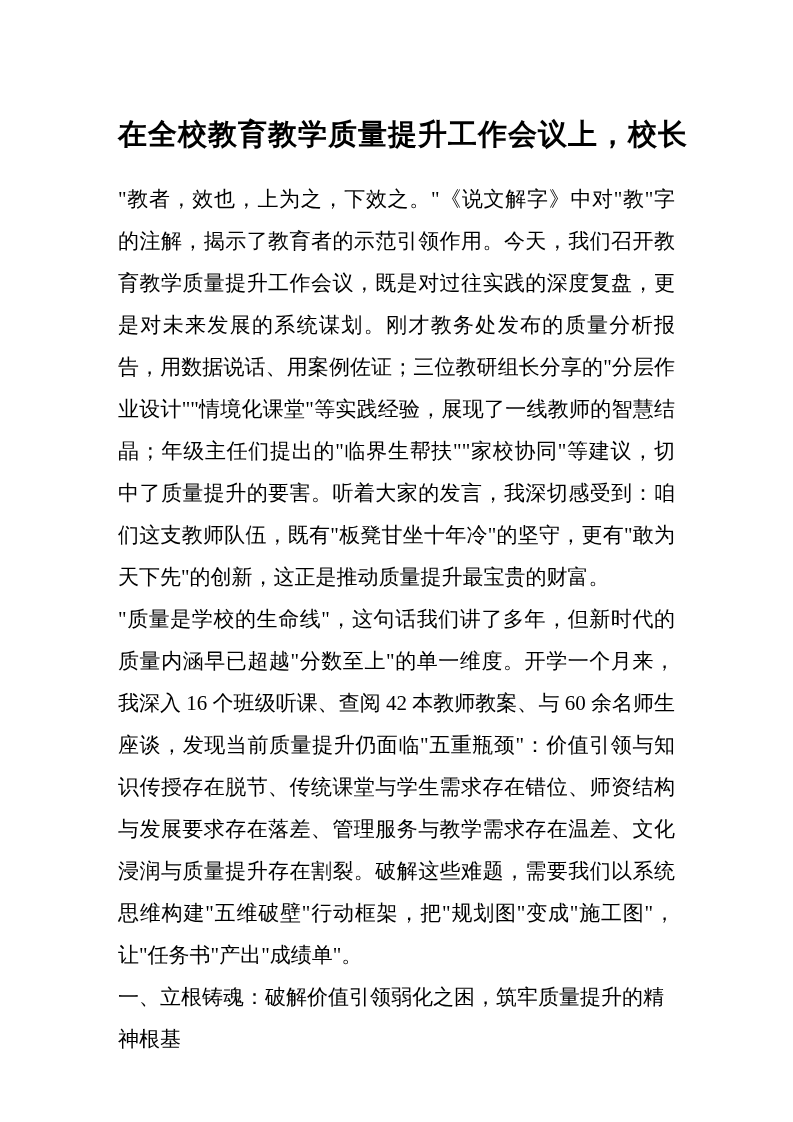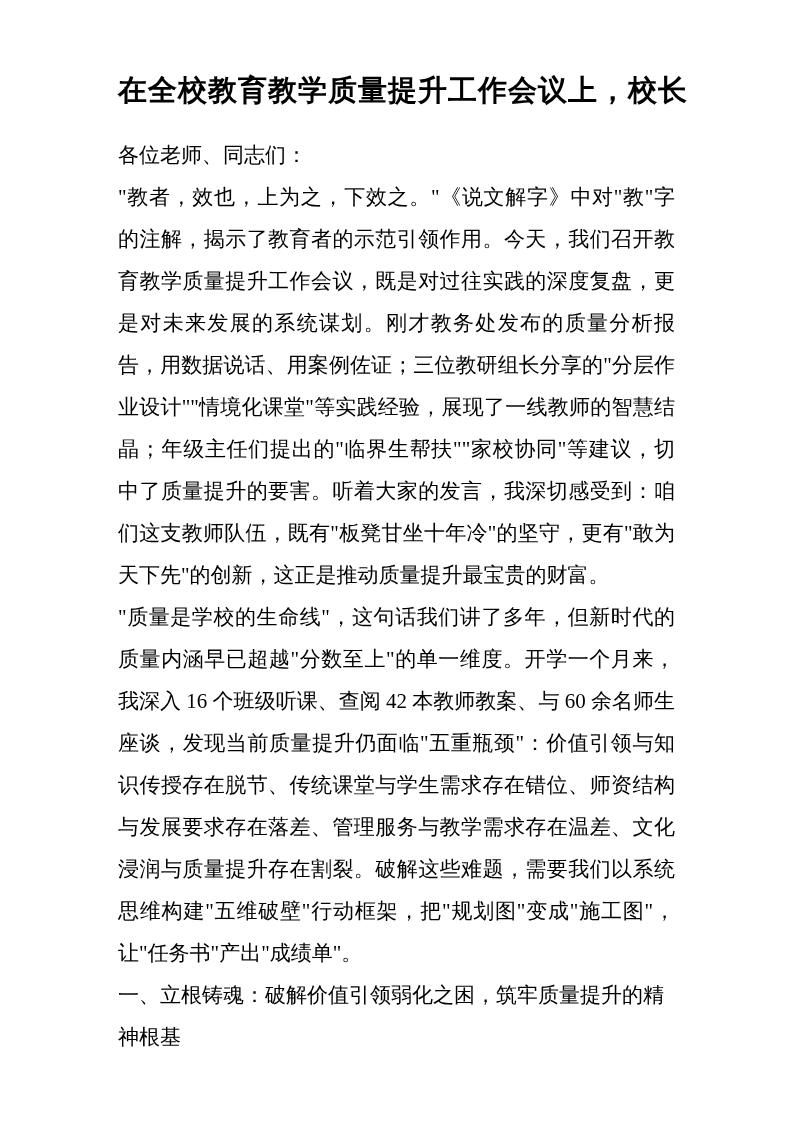"在全校教育教学质量提升工作会议上，校长" .page { padding: 60px 118px 0 118px -> 104px 118px 0 118px }
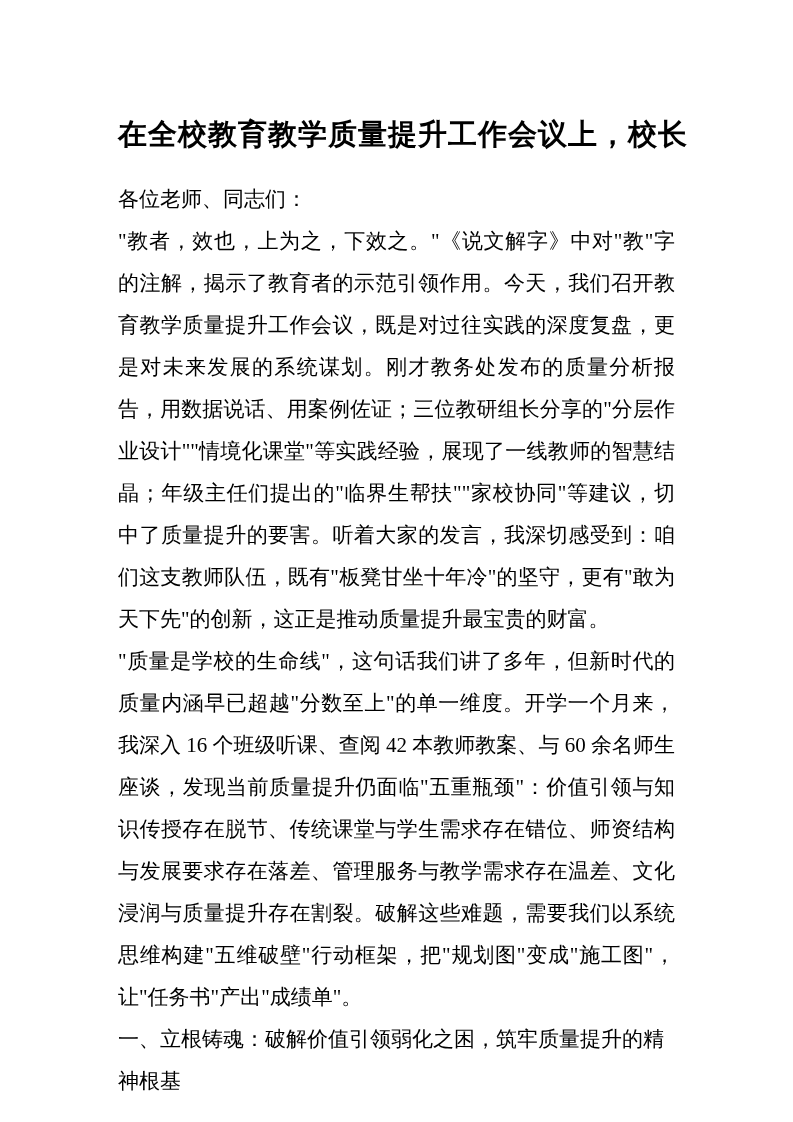"各位老师、同志们：" p.body-text { html: <p>各位老师、同志们：</p> -> none }
